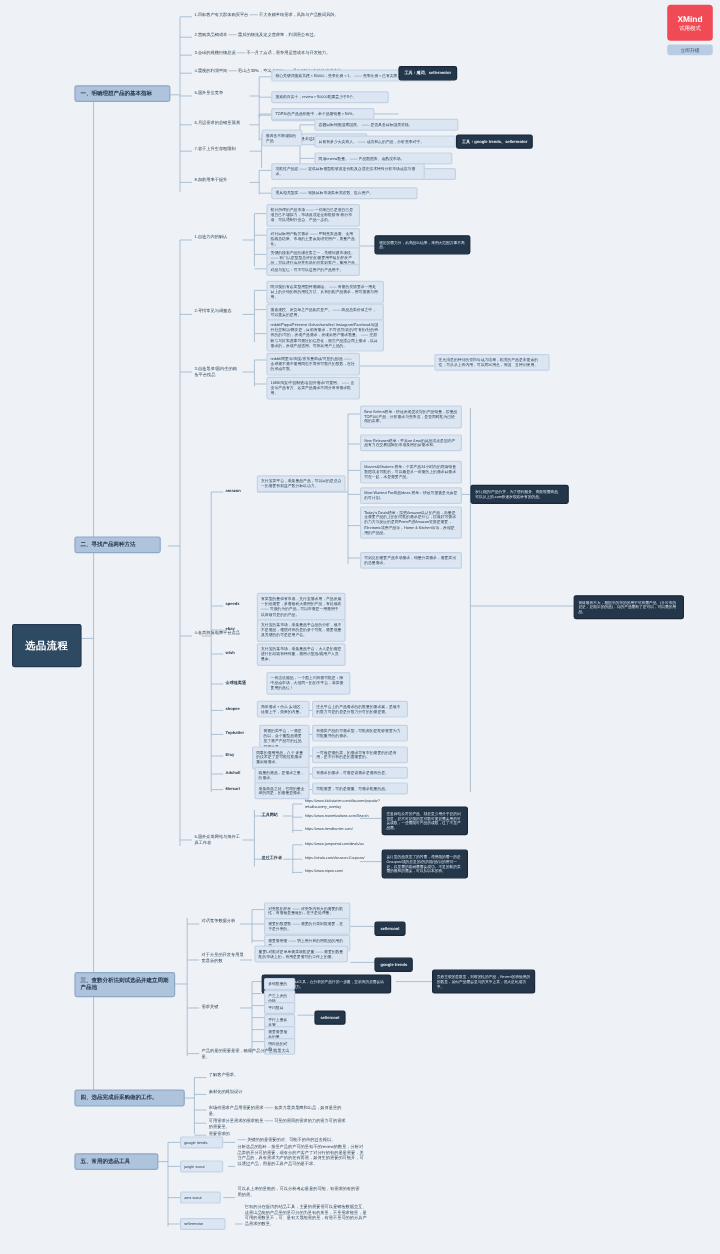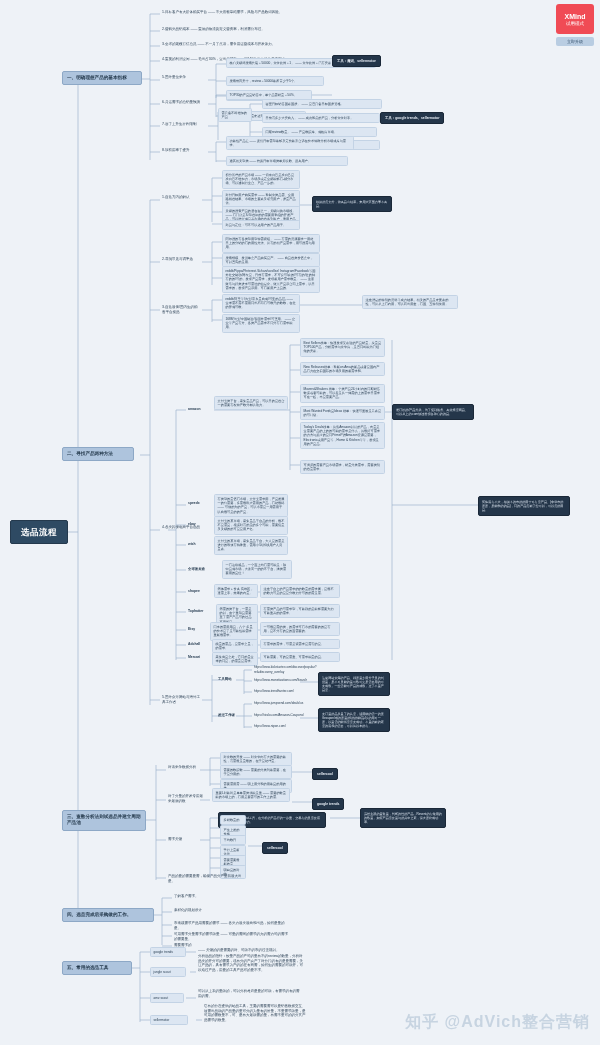"选品流程" div.node { height: 24px -> 36px }
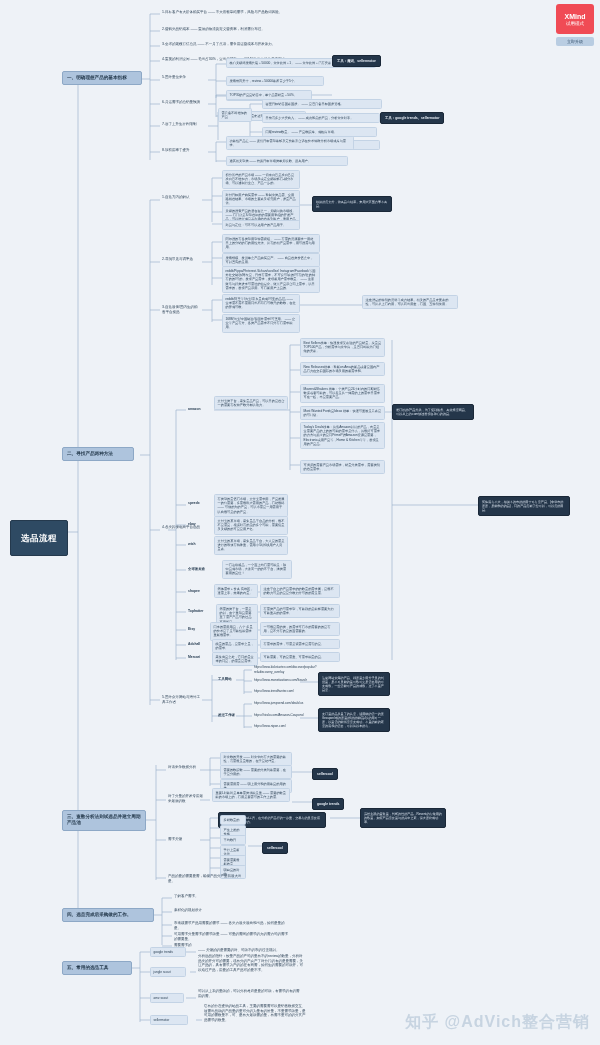"知乎 @AdVich整合营销" div { html: <div>知乎 @AdVich整合营销</div> -> none }
